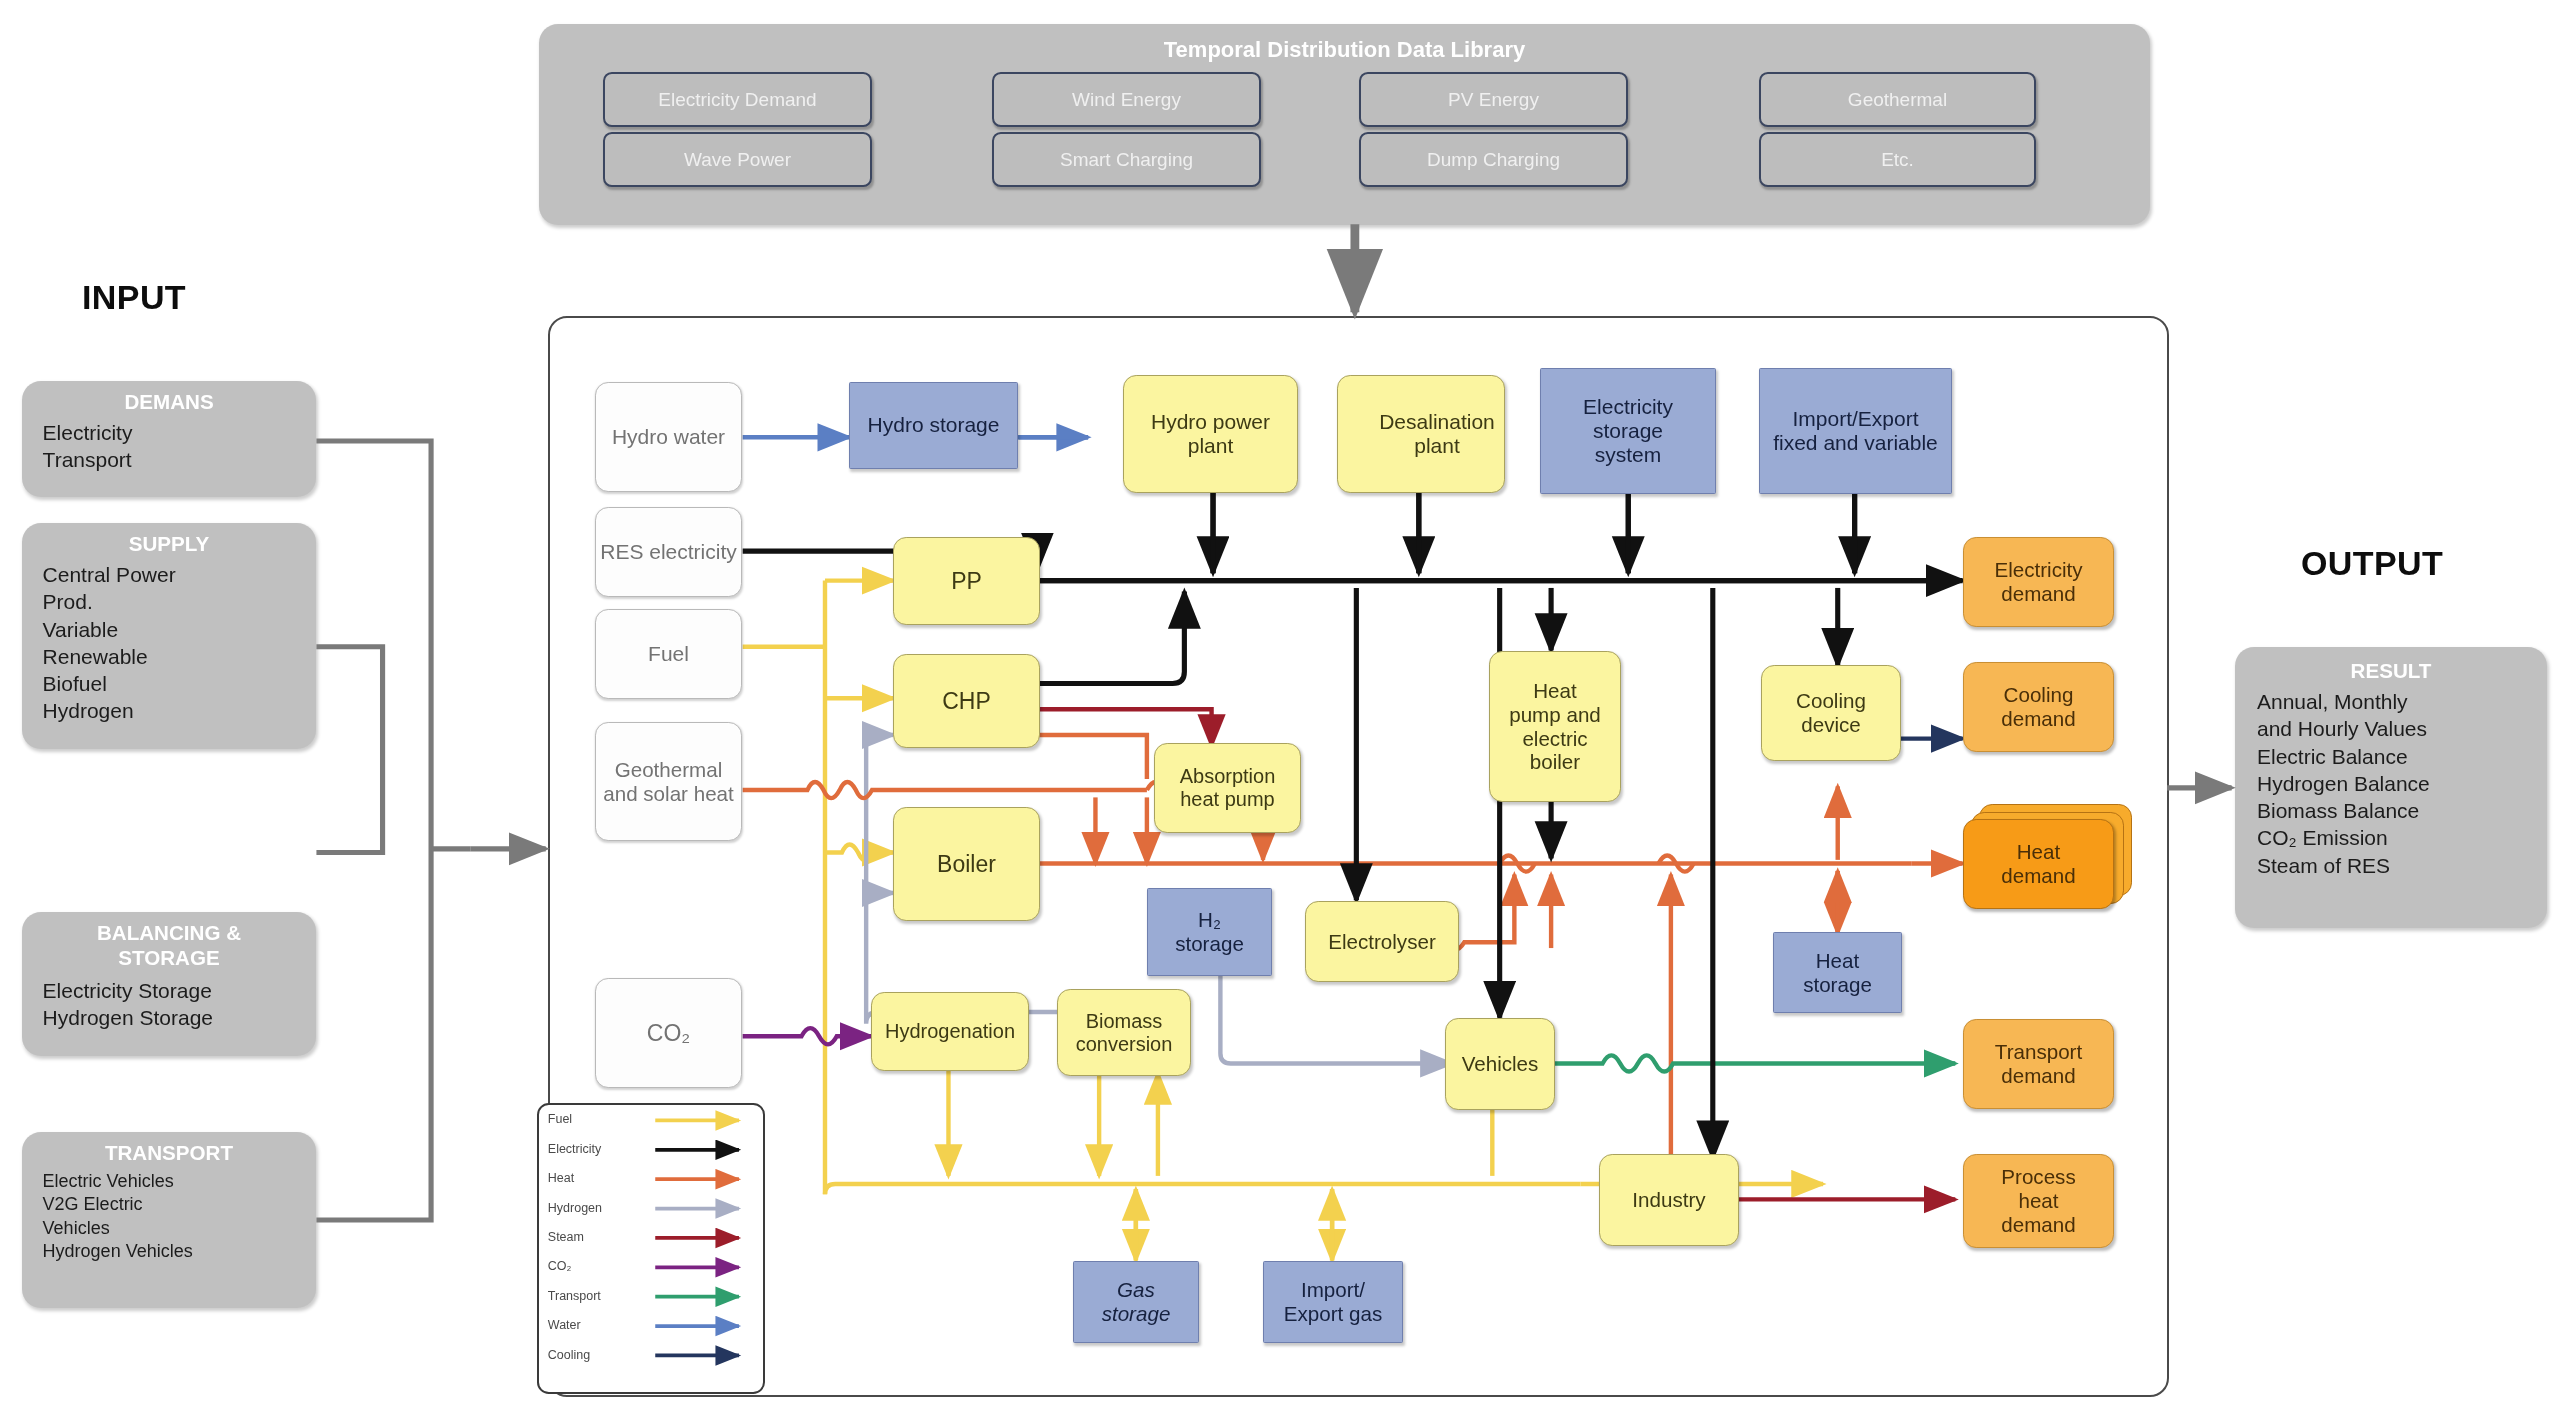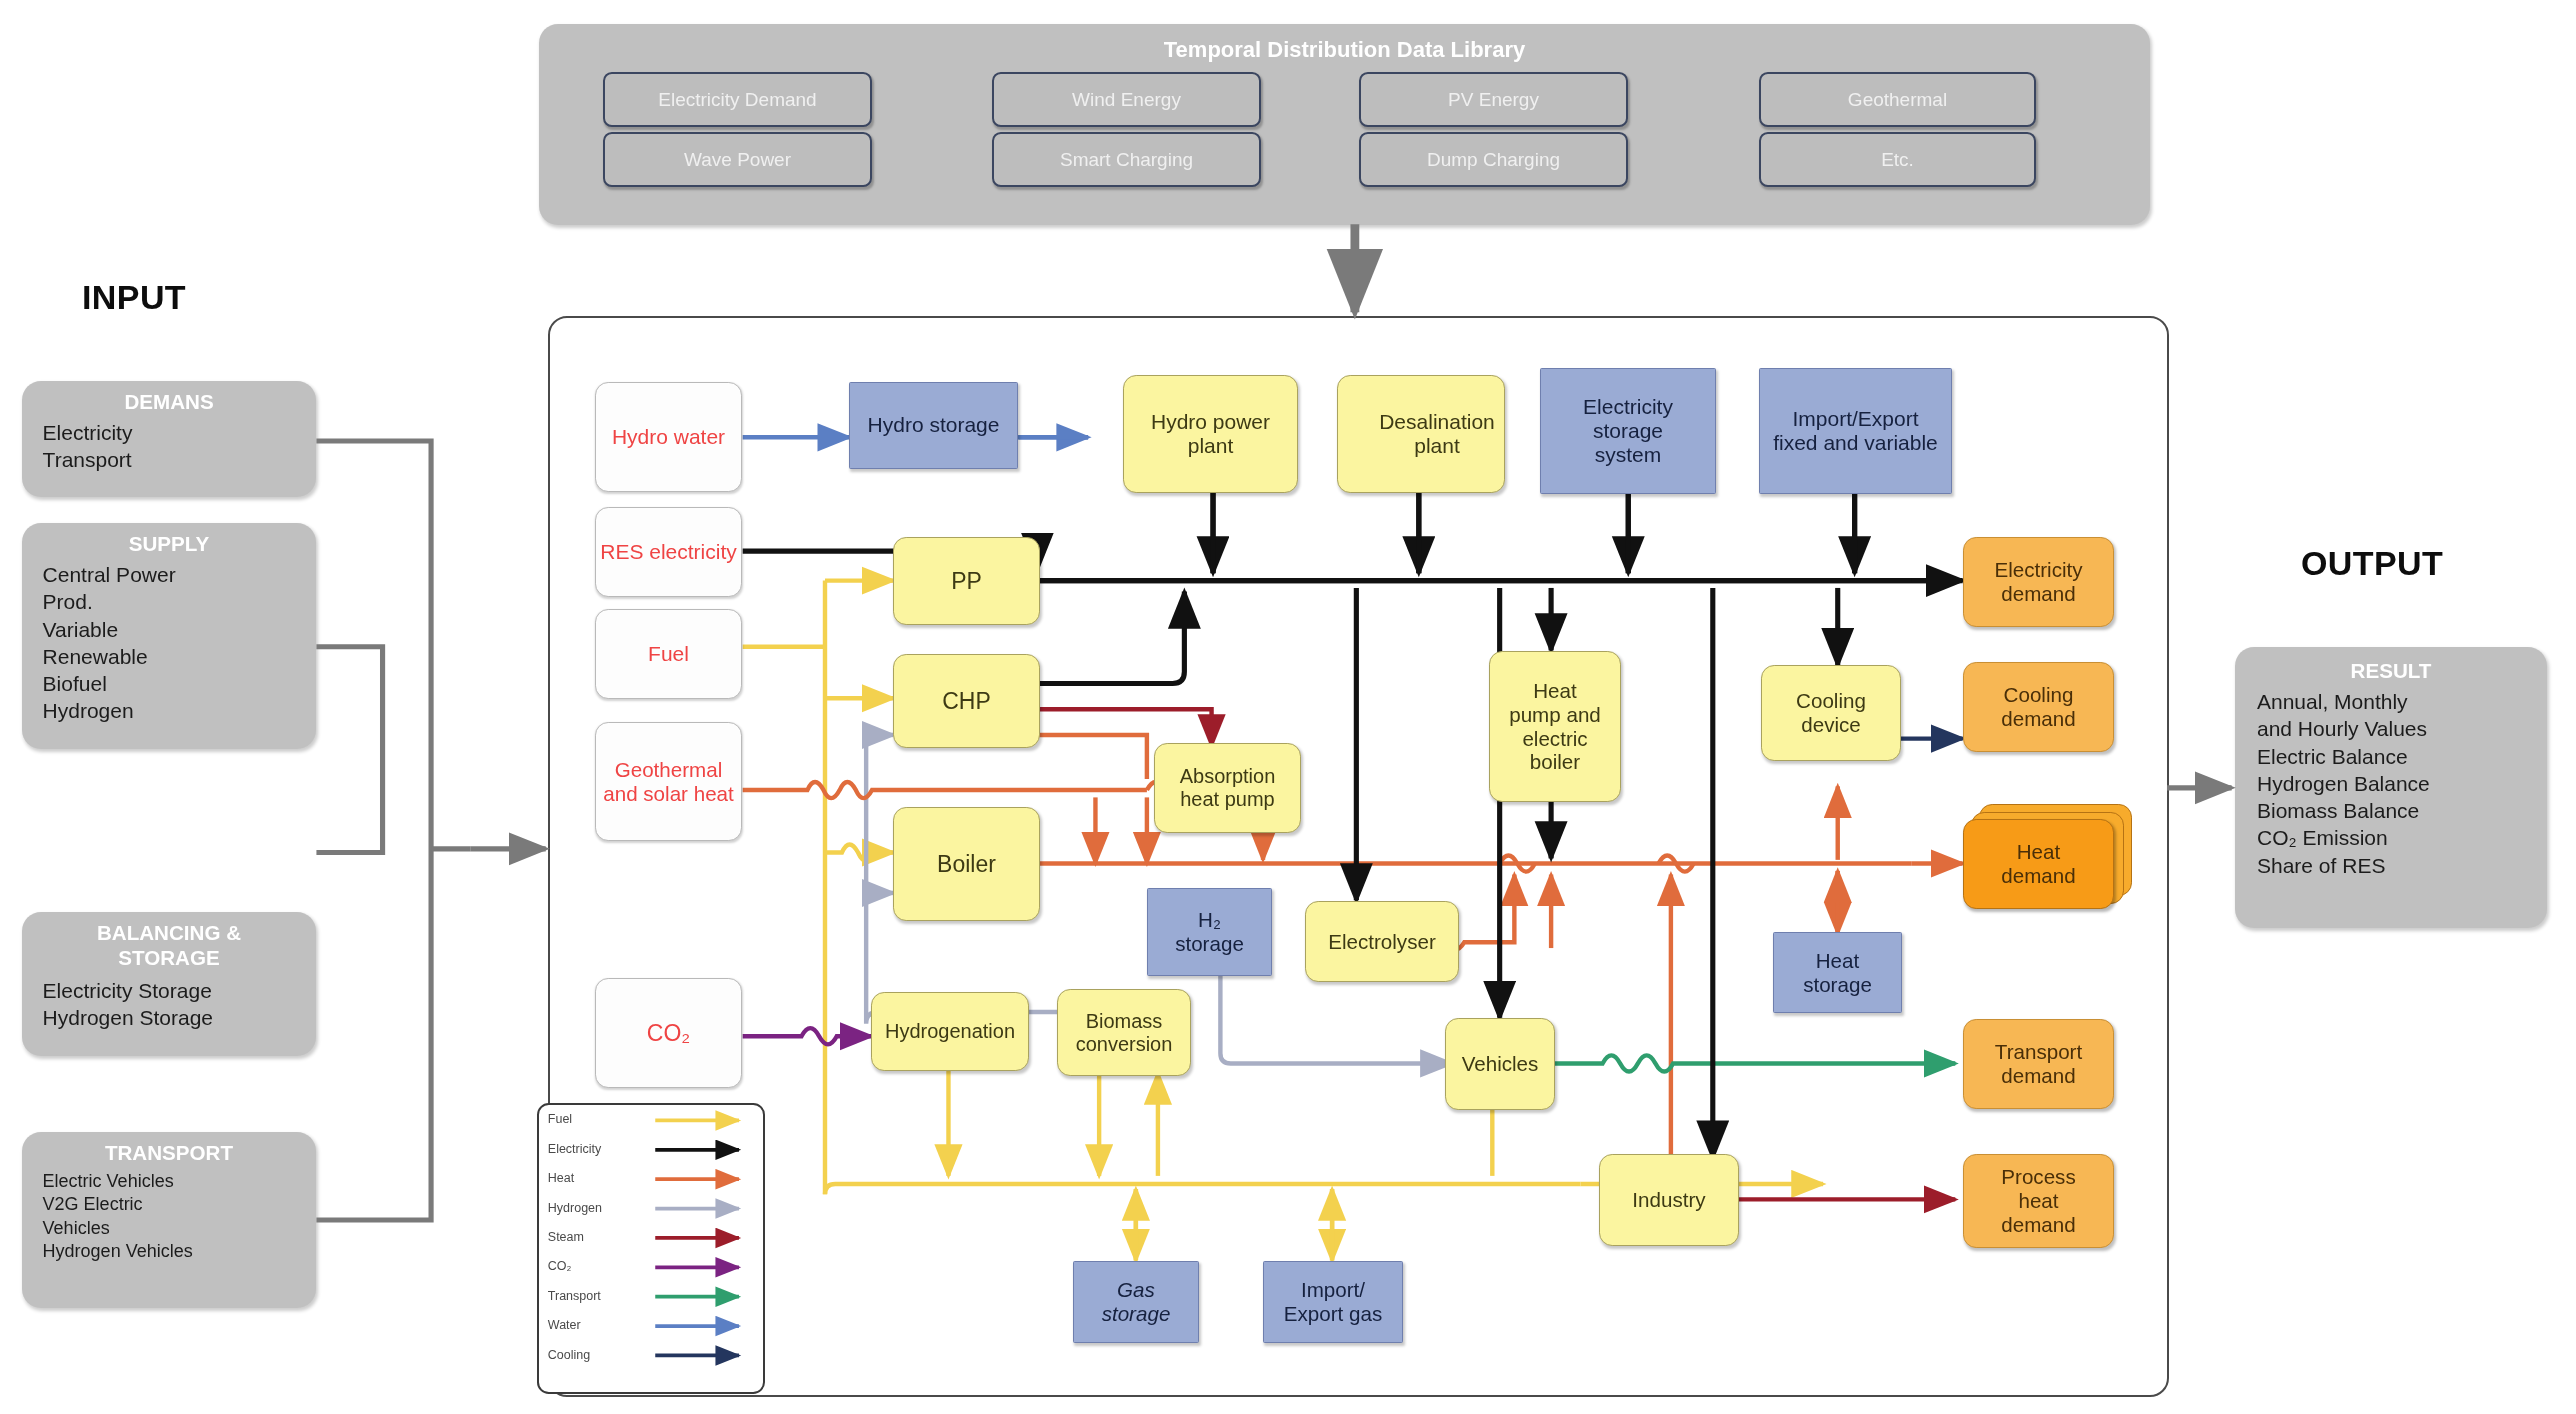"Hydro water" .node { color: #ef4444 -> #737373 }
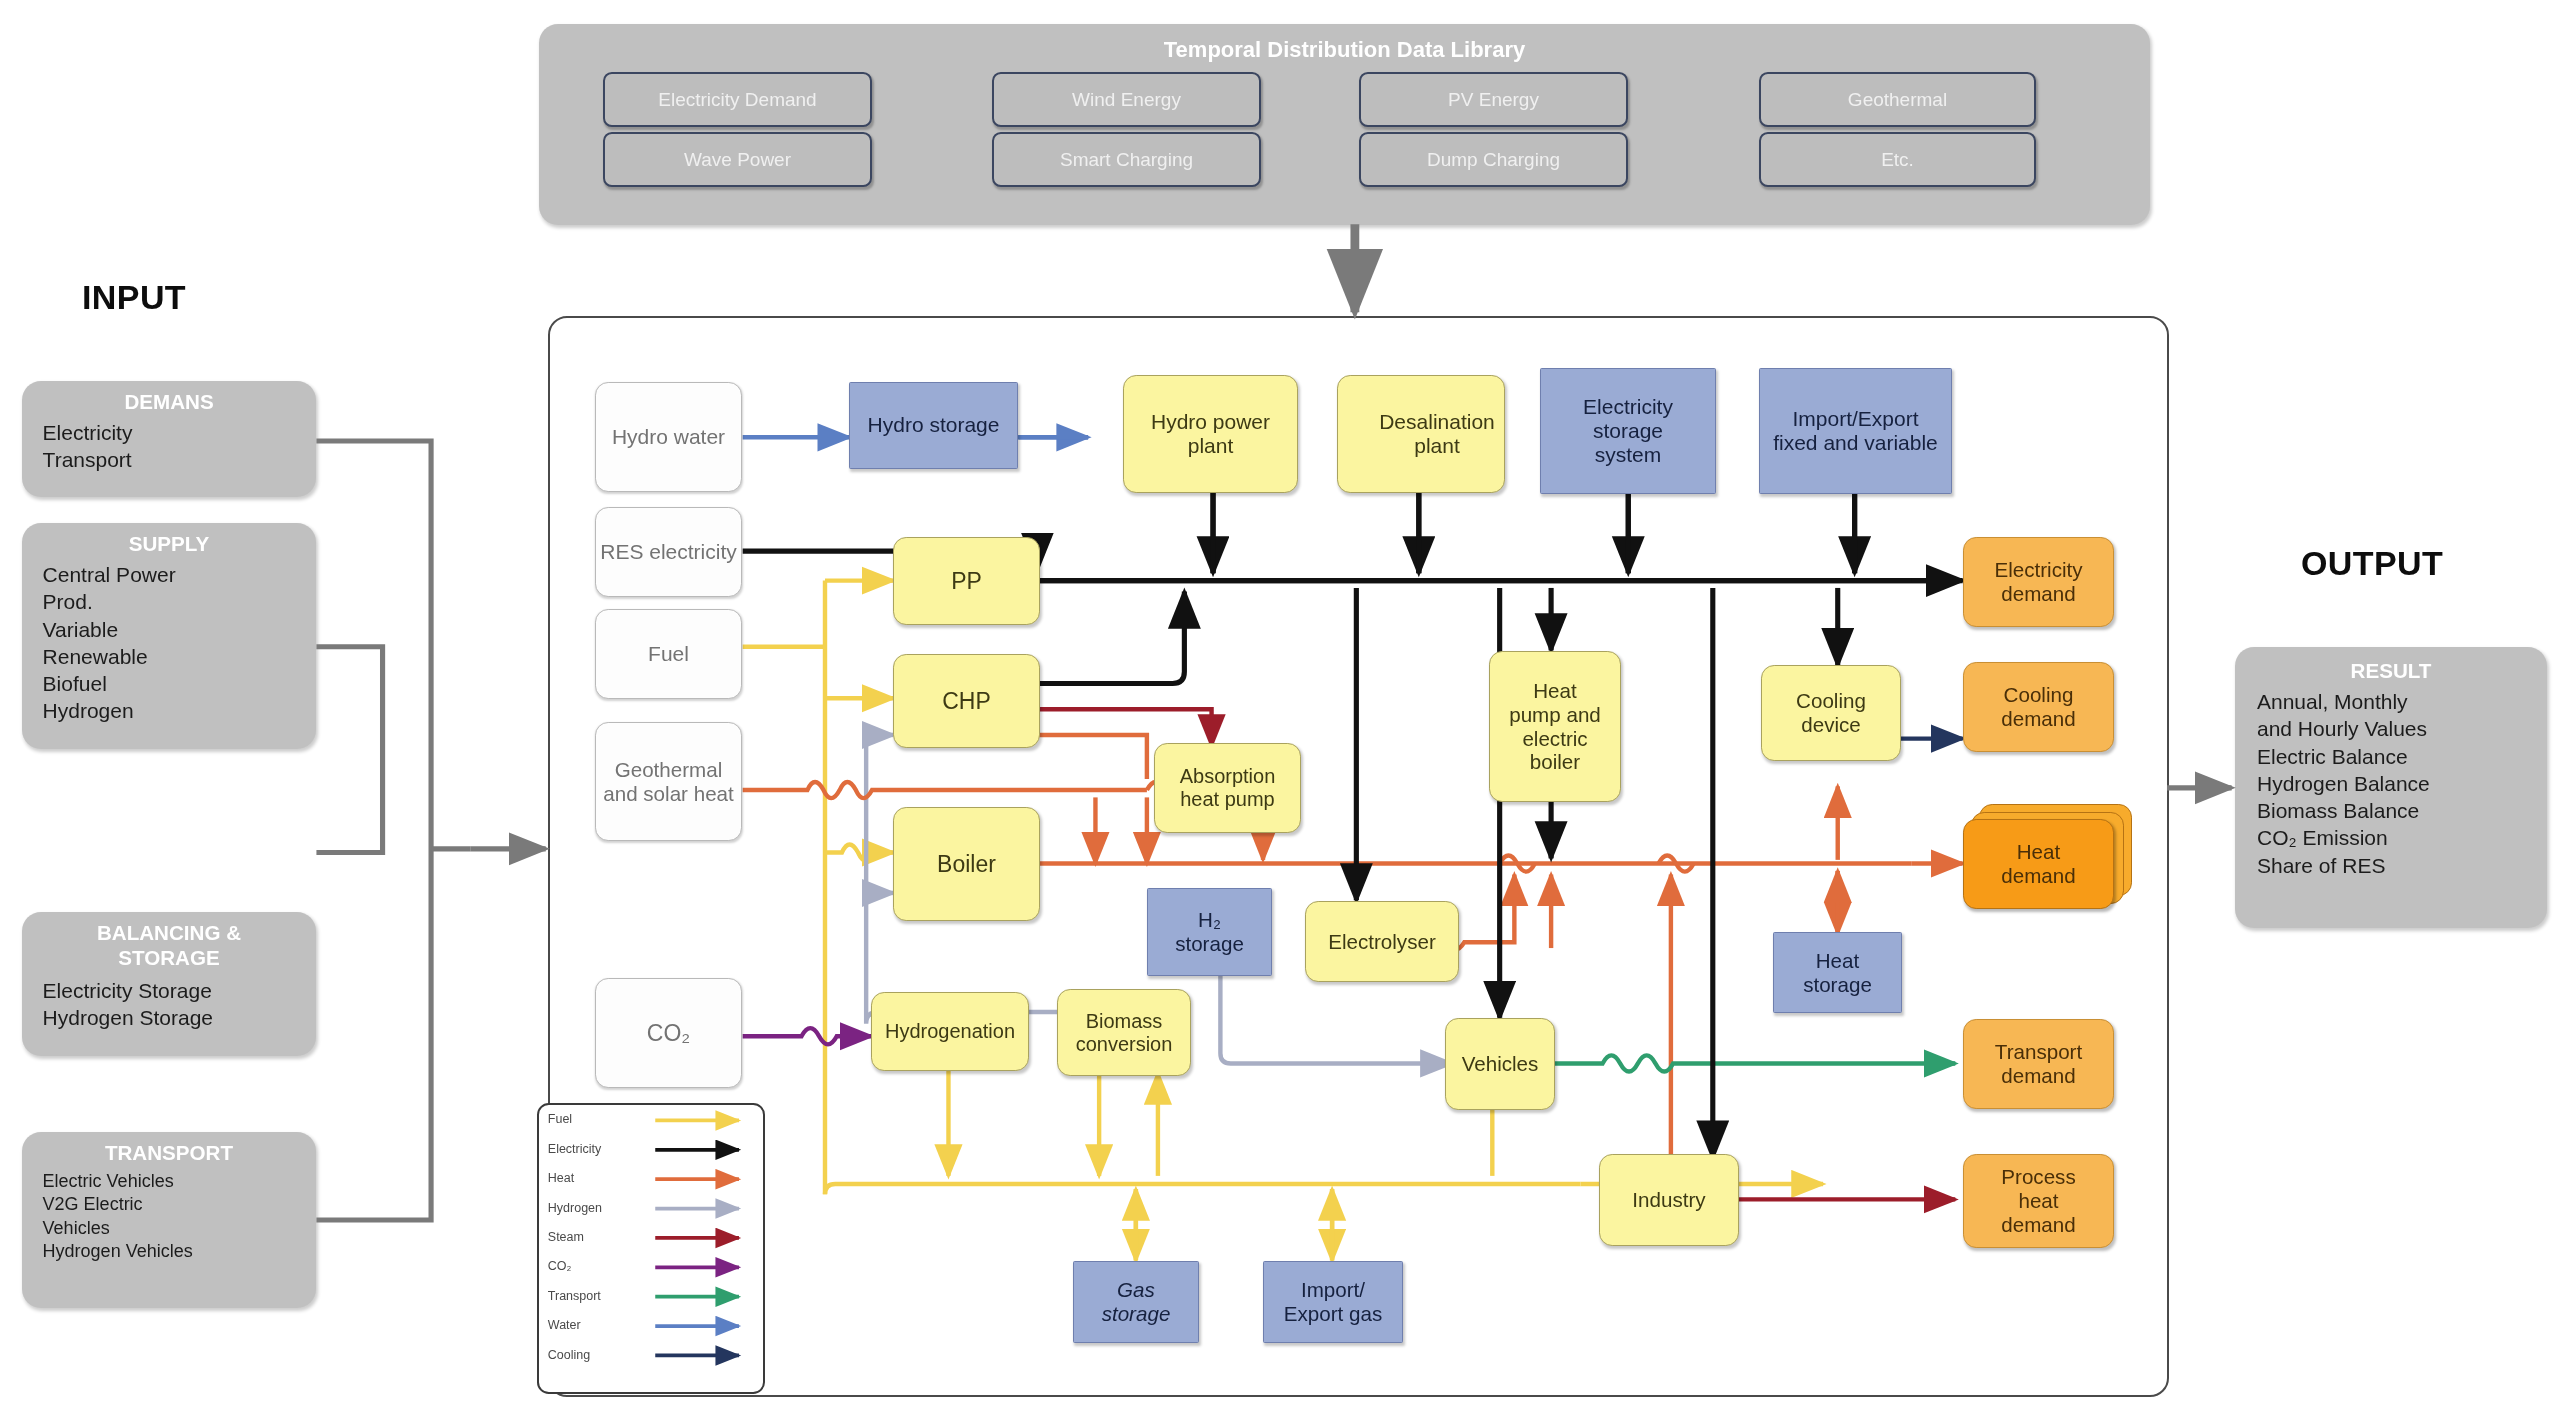"Share of RES" div { text: Share -> Steam }
